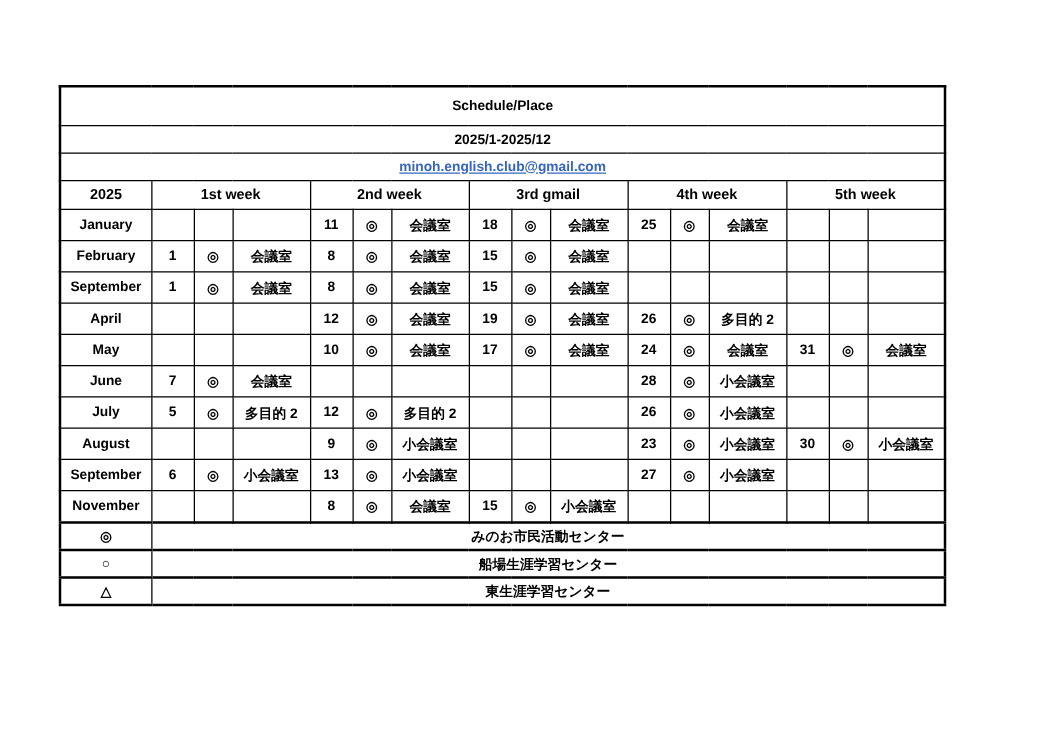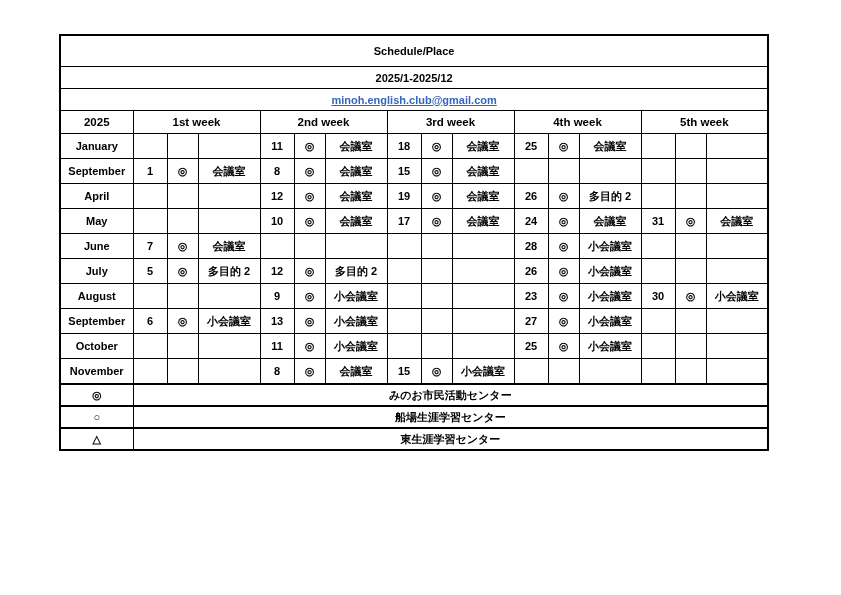"Schedule/Place" .sheet { margin-left: 12px -> none; top: 34px -> 68px }
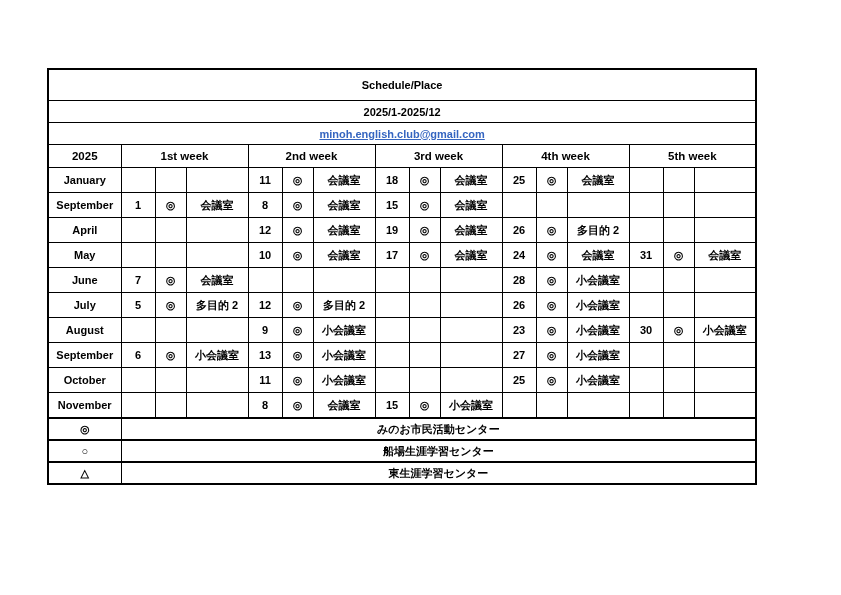"3rd week" td { text: week -> gmail }
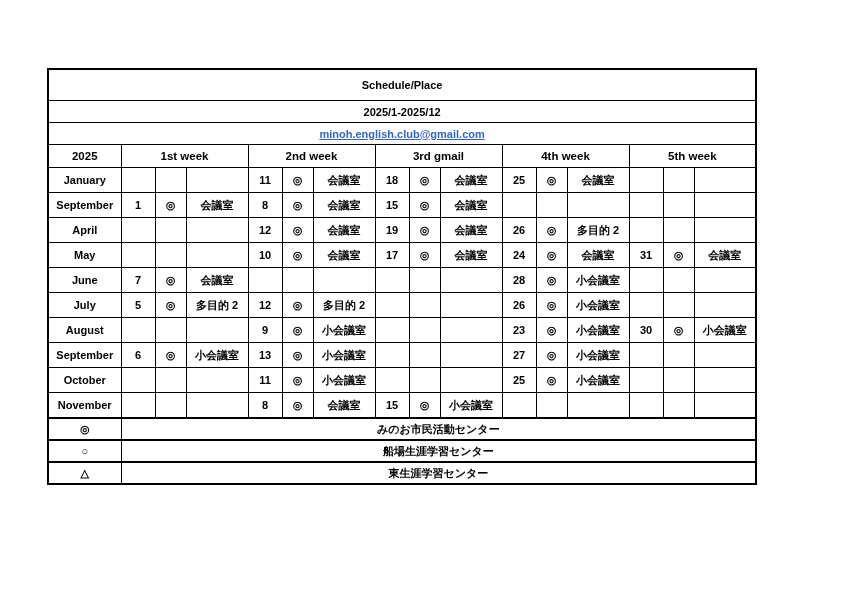"February" tr.month-row { html: none -> <tr> <td>February</td> <td>1</td> <td>◎</td> <td>会議室</td> <td>8</td> <td>◎</td> <td>会議室</td> <td>15</td> <td>◎</td> <td>会議室</td> <td></td> <td></td> <td></td> <td></td> <td></td> <td></td> </tr> }
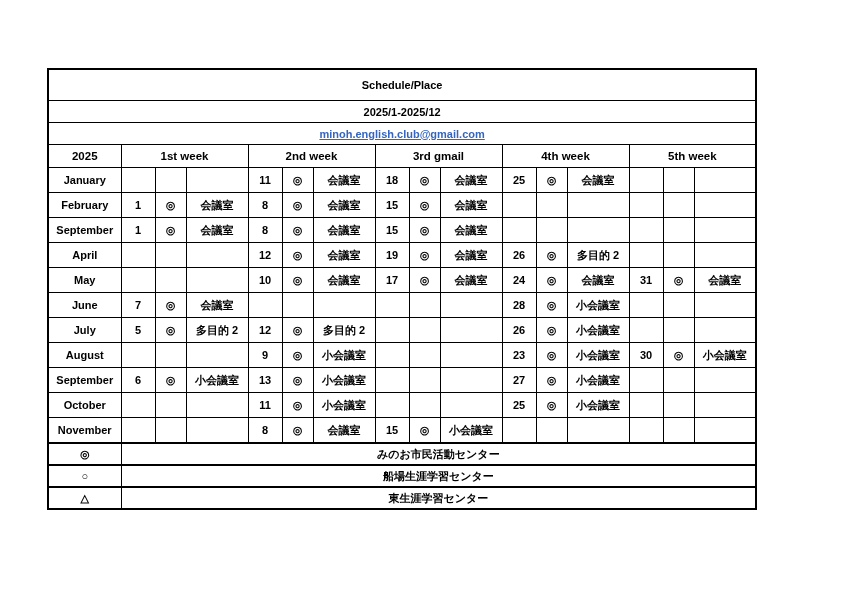"October" tr.month-row { html: <tr> <td>October</td> <td></td> <td></td> <td></td> <td>11</td> <td>◎</td> <td>小会議室</td> <td></td> <td></td> <td></td> <td>25</td> <td>◎</td> <td>小会議室</td> <td></td> <td></td> <td></td> </tr> -> none }
